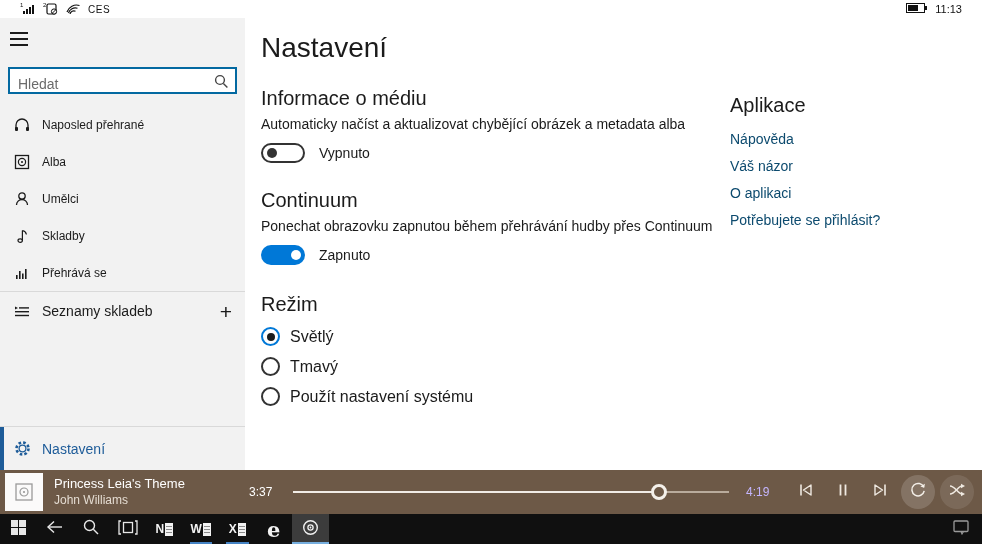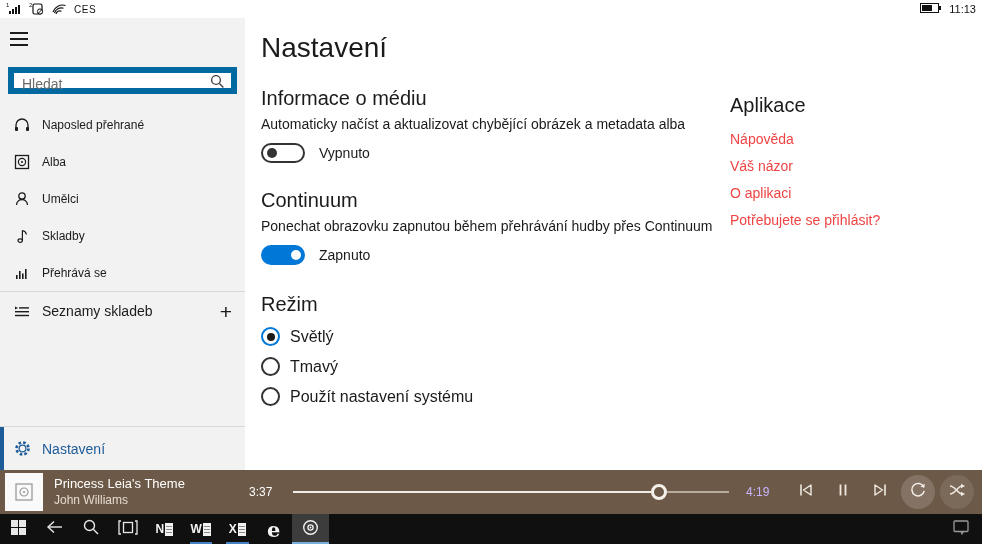"CES" .statusbar { padding: 0 6px -> 0 20px }
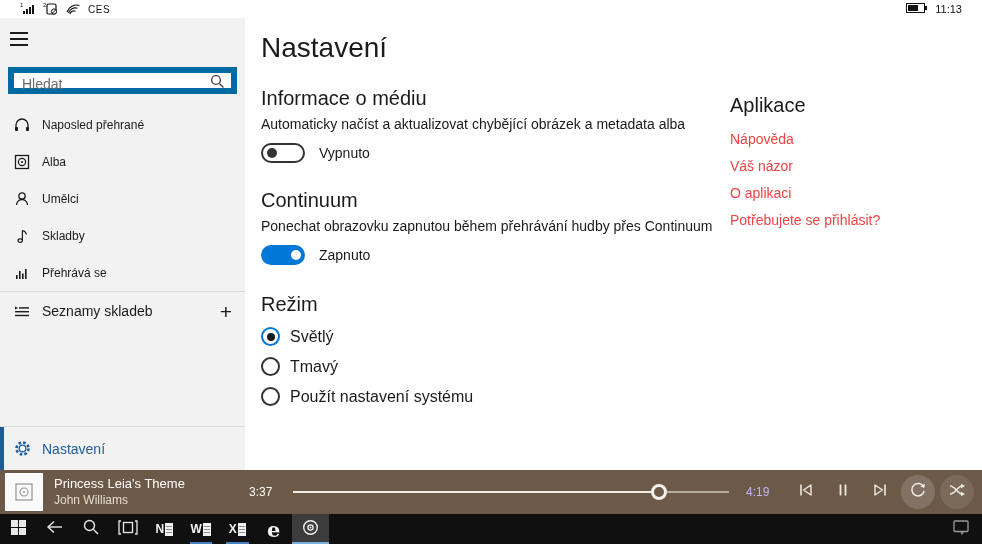"Hledat" .searchbox { border: 6px solid #0369a1 -> 2px solid #0369a1 }
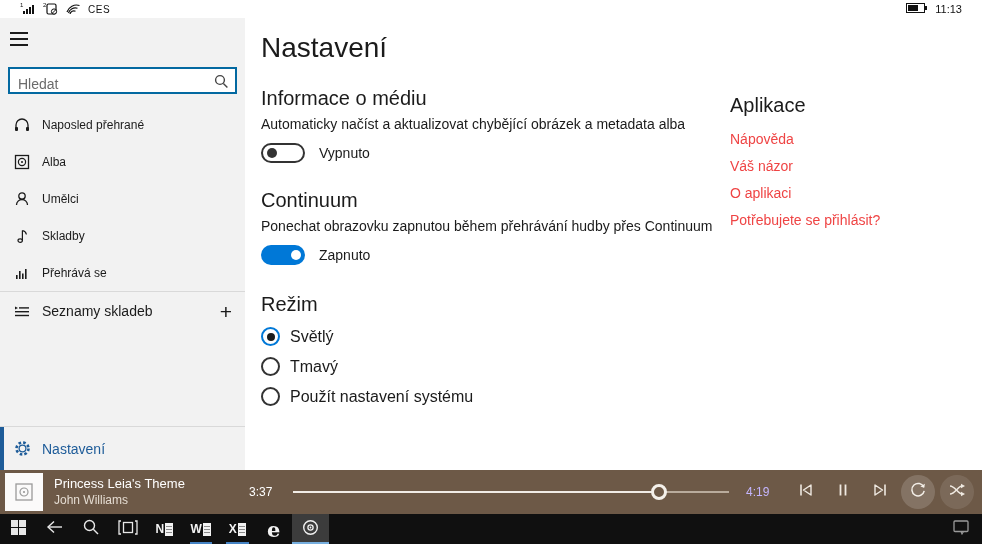"Nápověda" .app-link { color: #ef4444 -> #0c4a6e }
